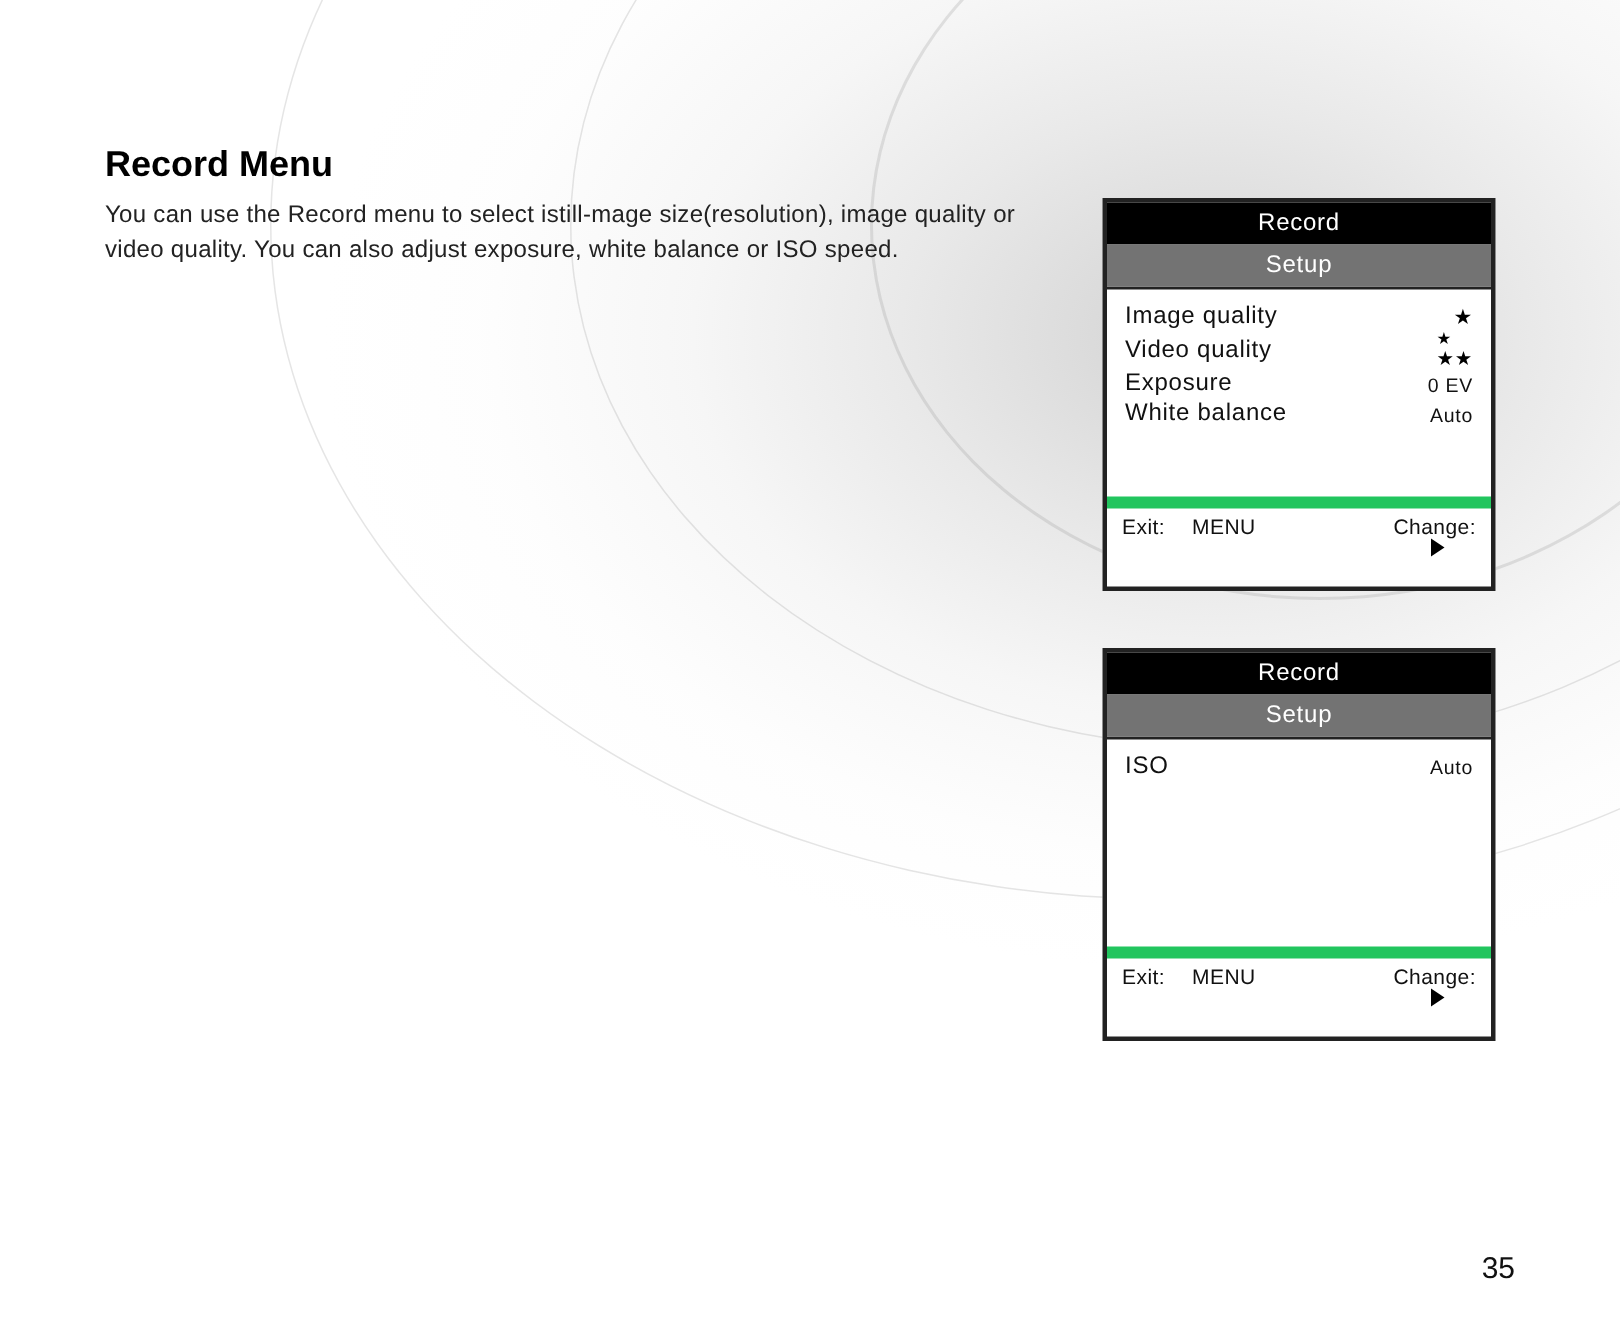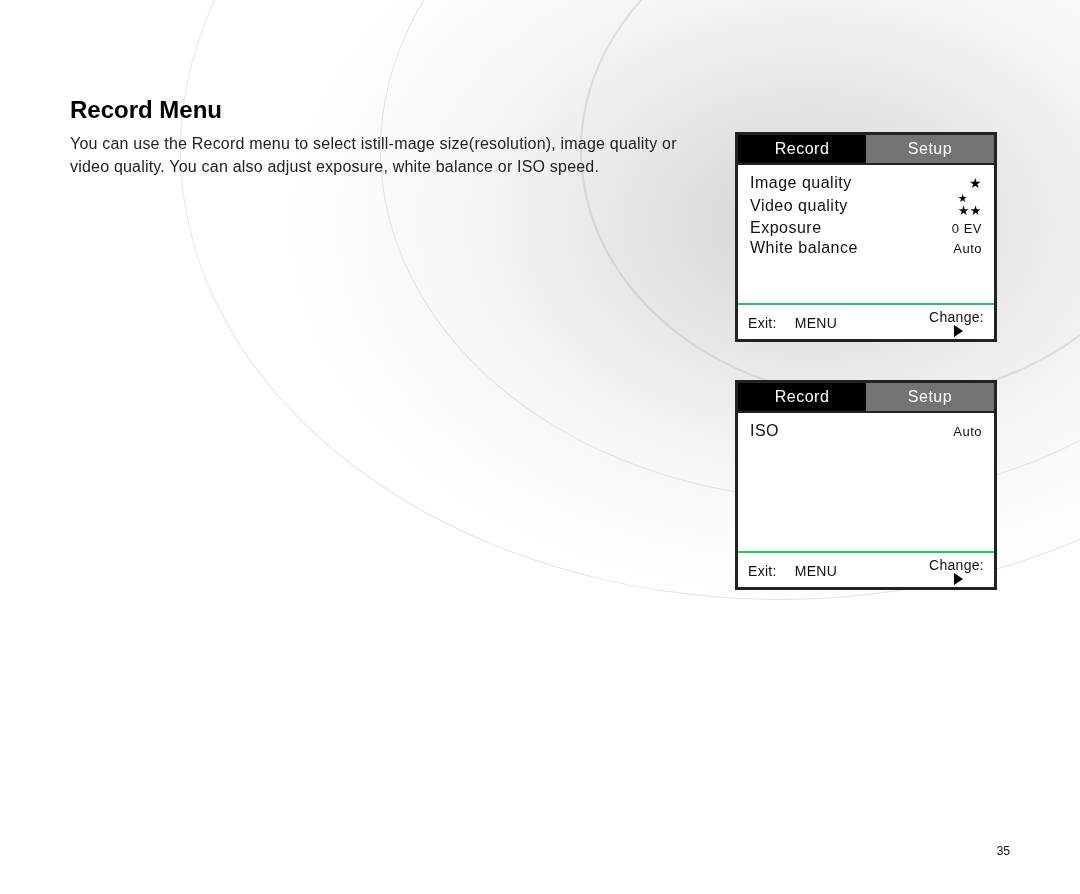"Record" .lcd-tabs { flex-direction: none -> column }
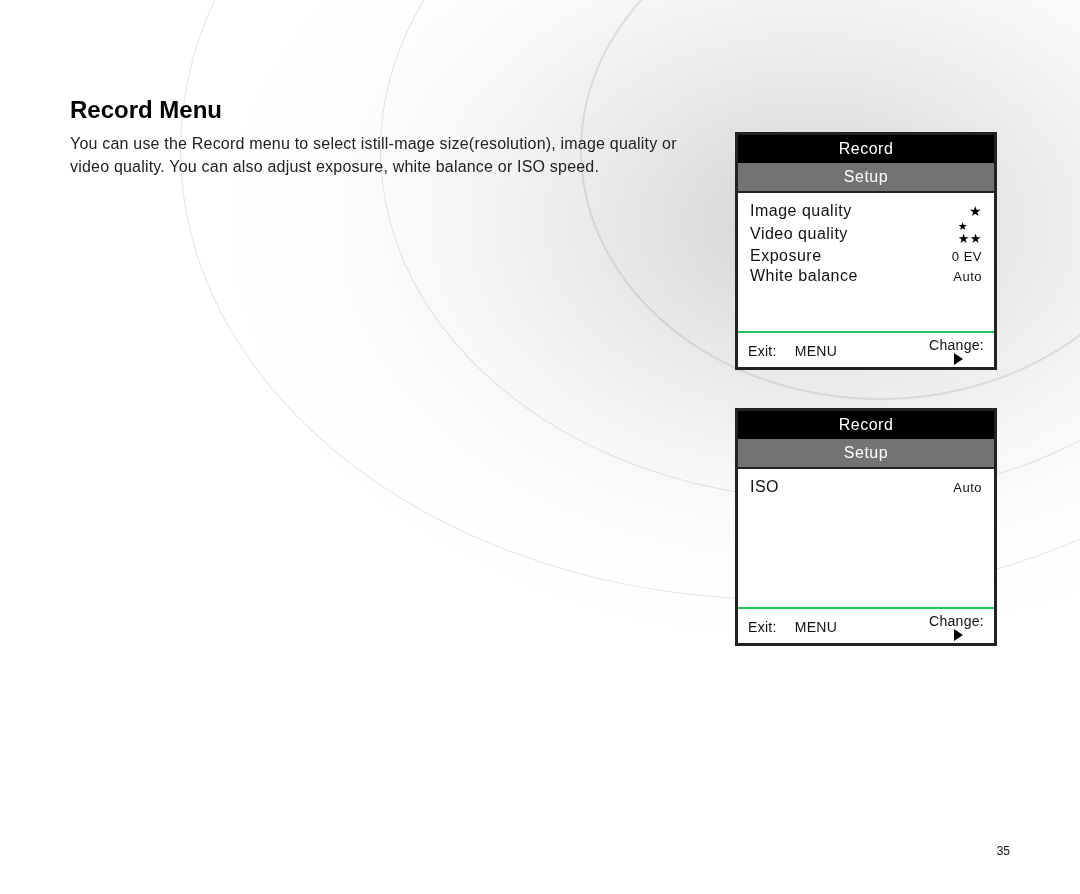"Exit:" .lcd-footer { align-items: center -> none; border-top: 2px solid #22c55e -> 8px solid #22c55e; padding: 4px 10px 2px 10px -> 4px 10px 20px 10px }
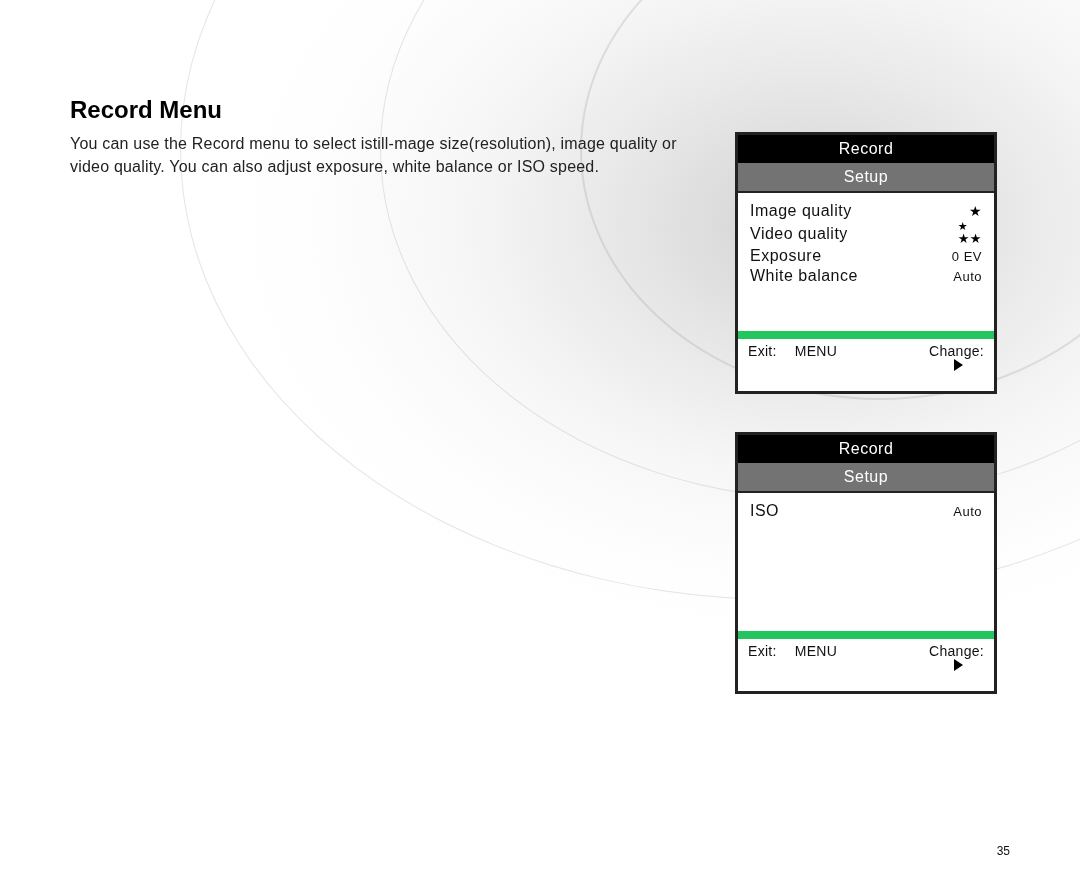"35" .page-number { font-size: 12px -> 20px }
